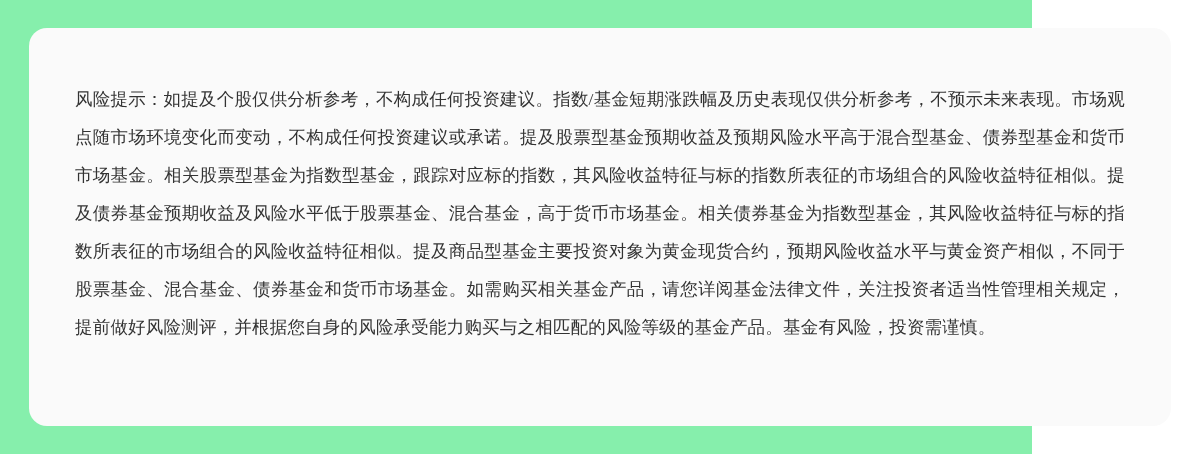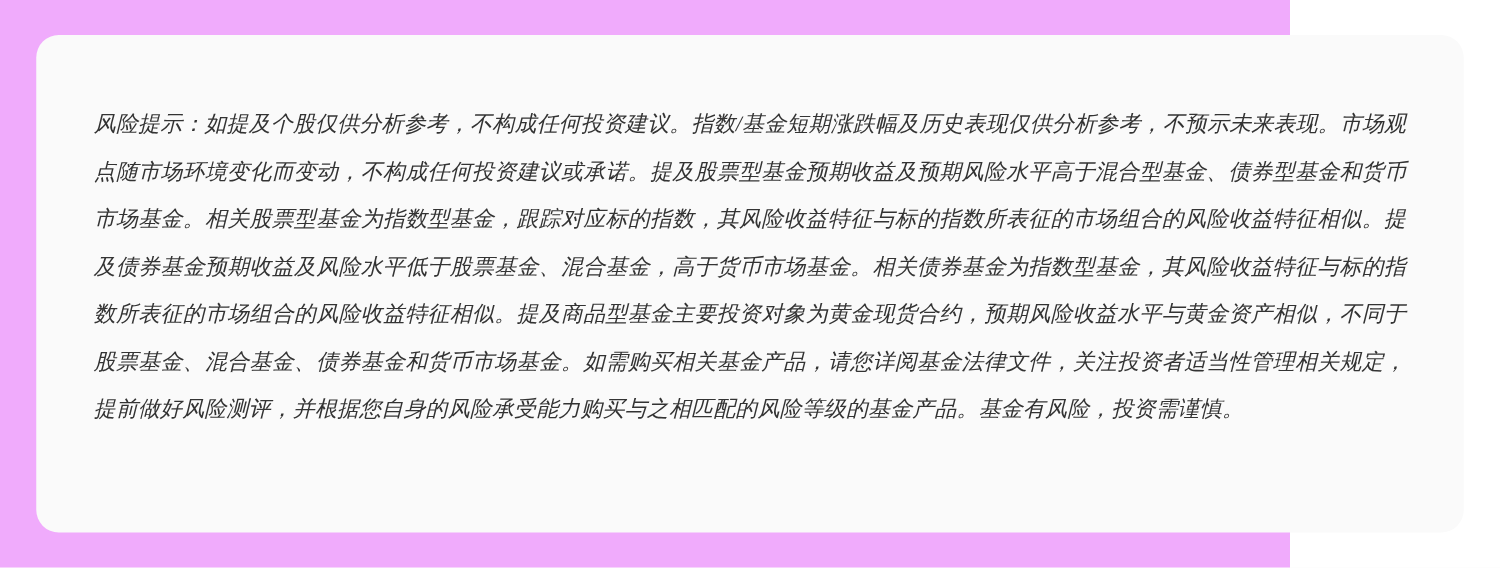"风险提示：如提及个股仅供分析参考，不构成任何投资建议。指数/基金短期涨跌幅及历史" .page { background: #f0abfc -> #86efac; font-style: italic -> none }
